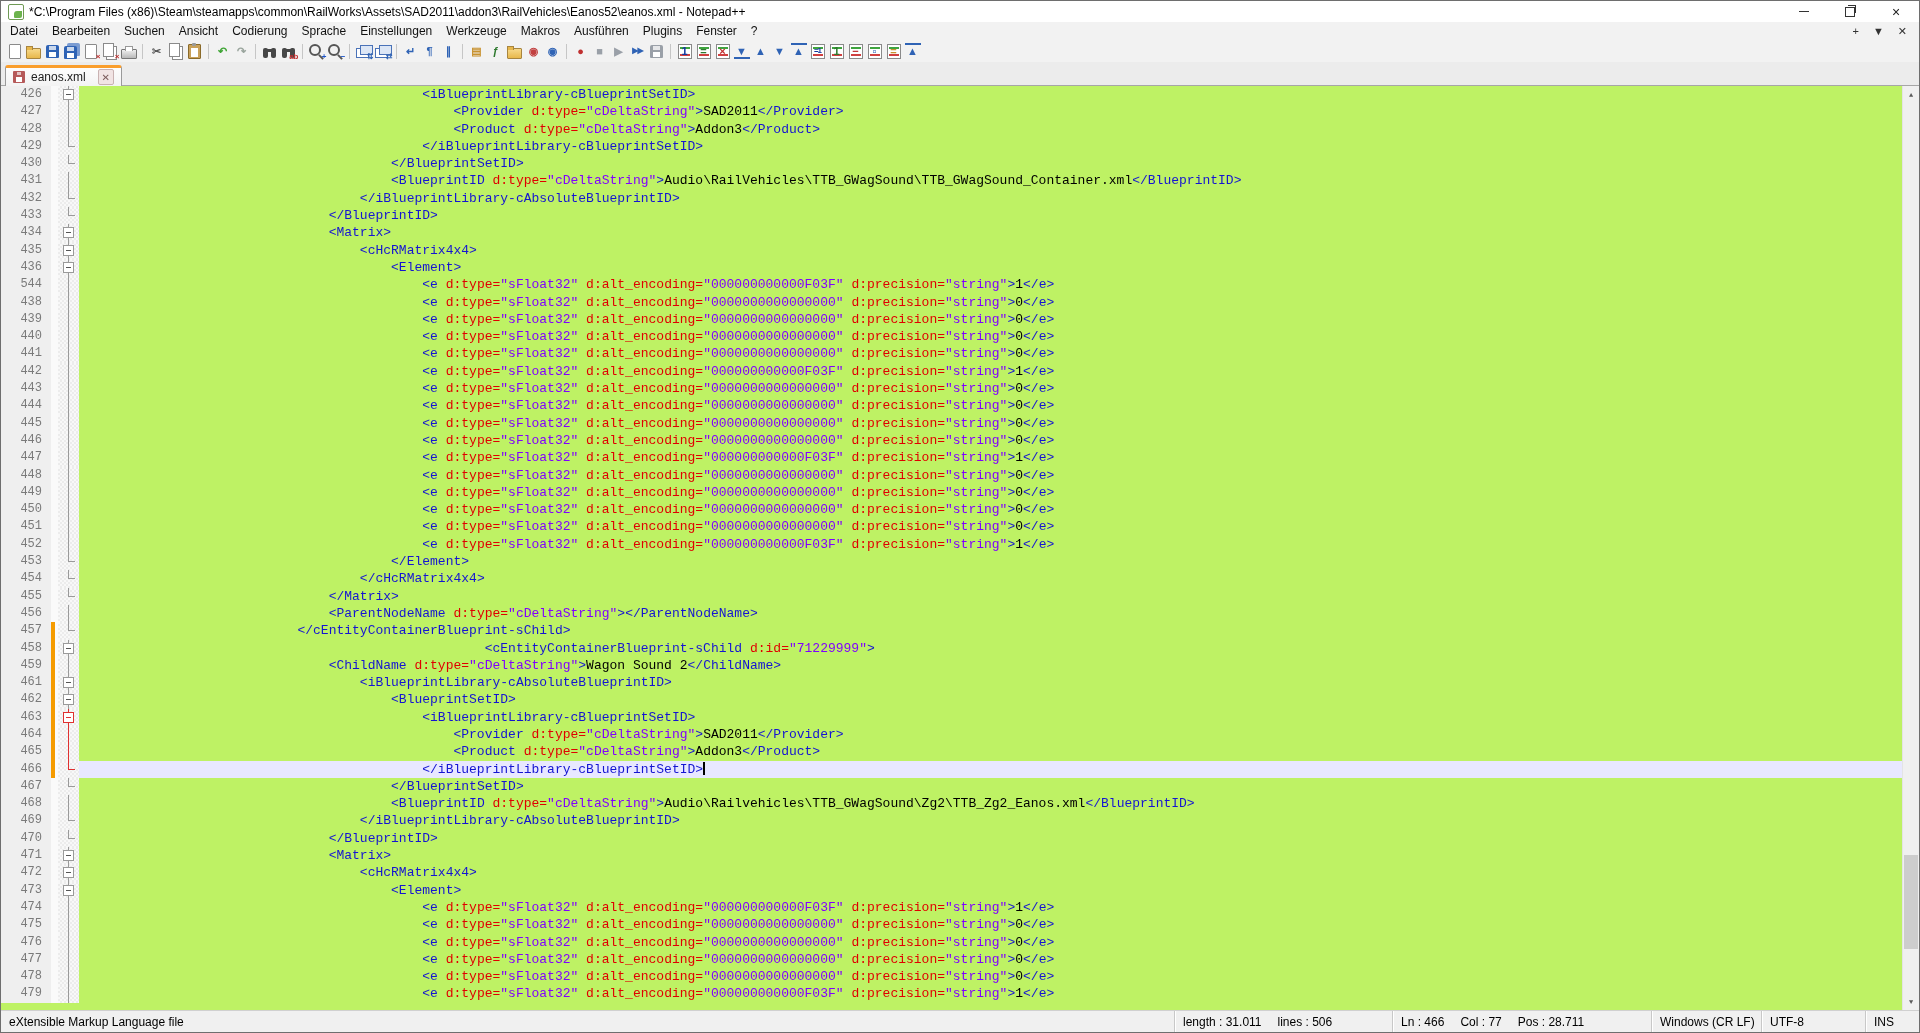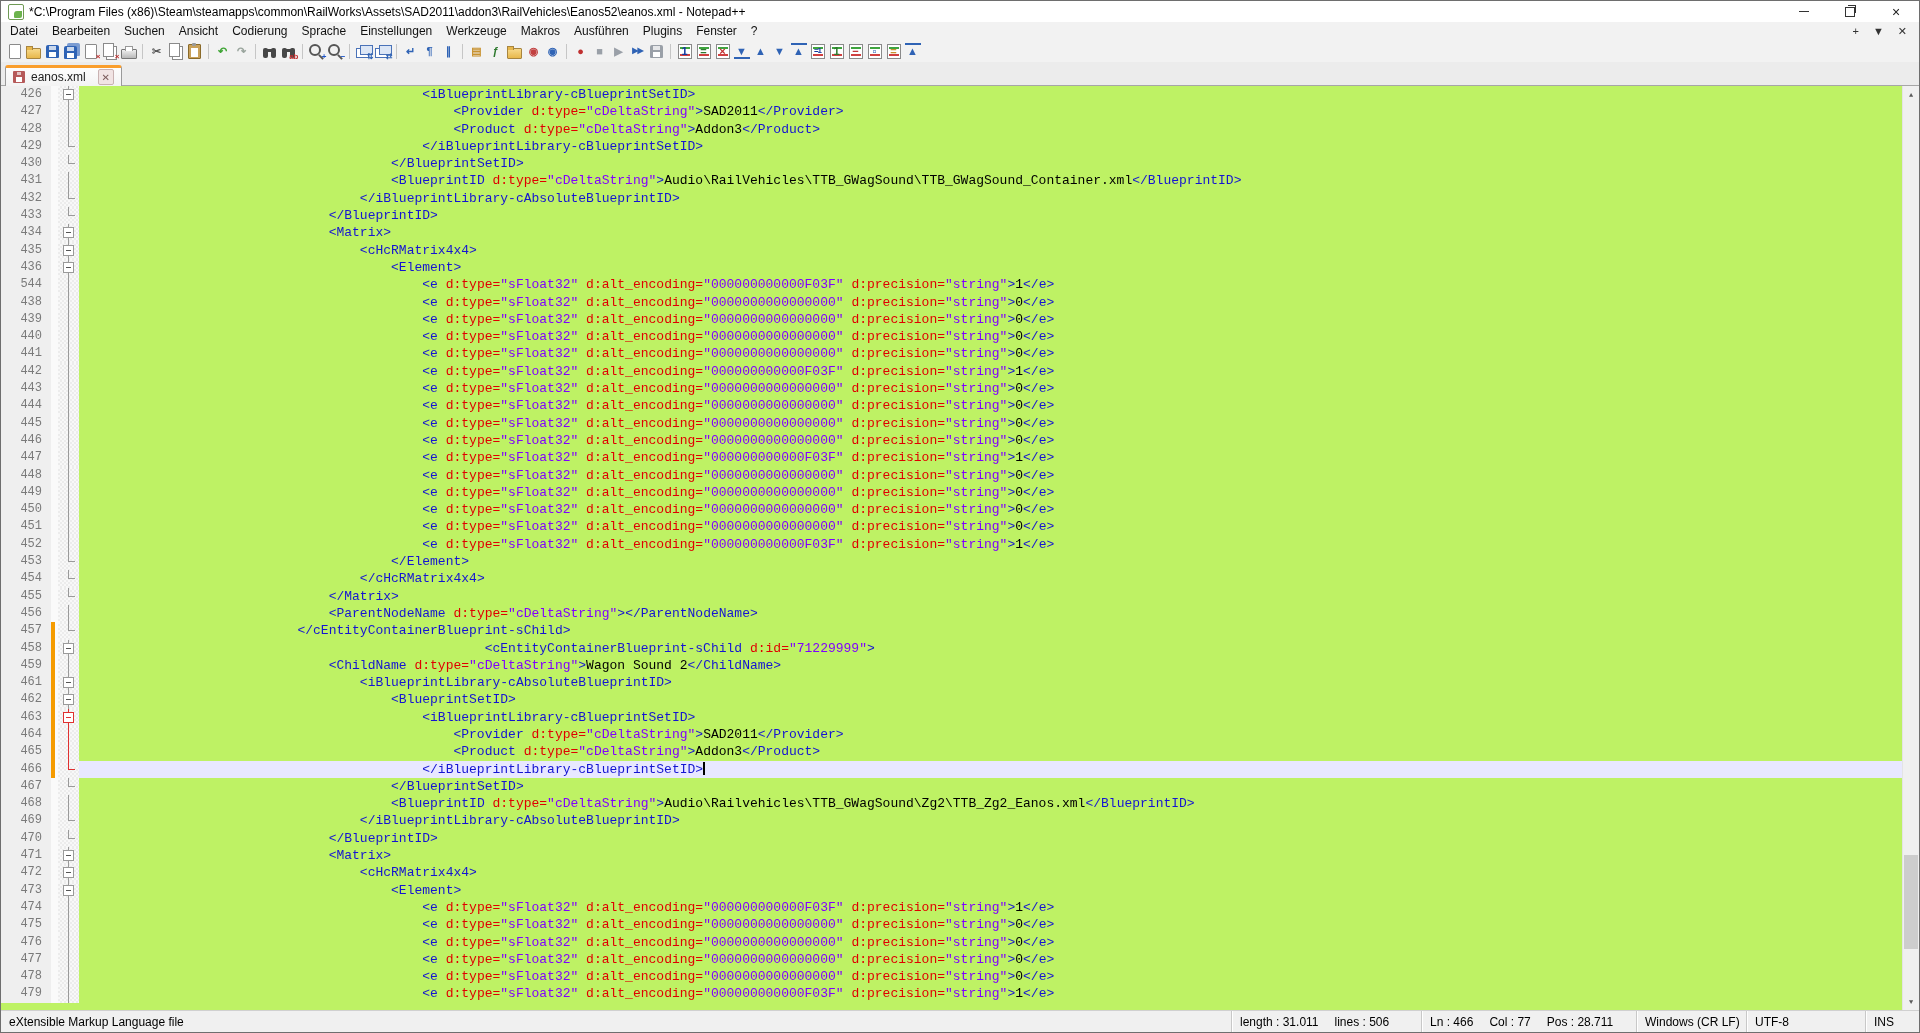"length : 31.011" .sb-len { width: 190px -> 218px }
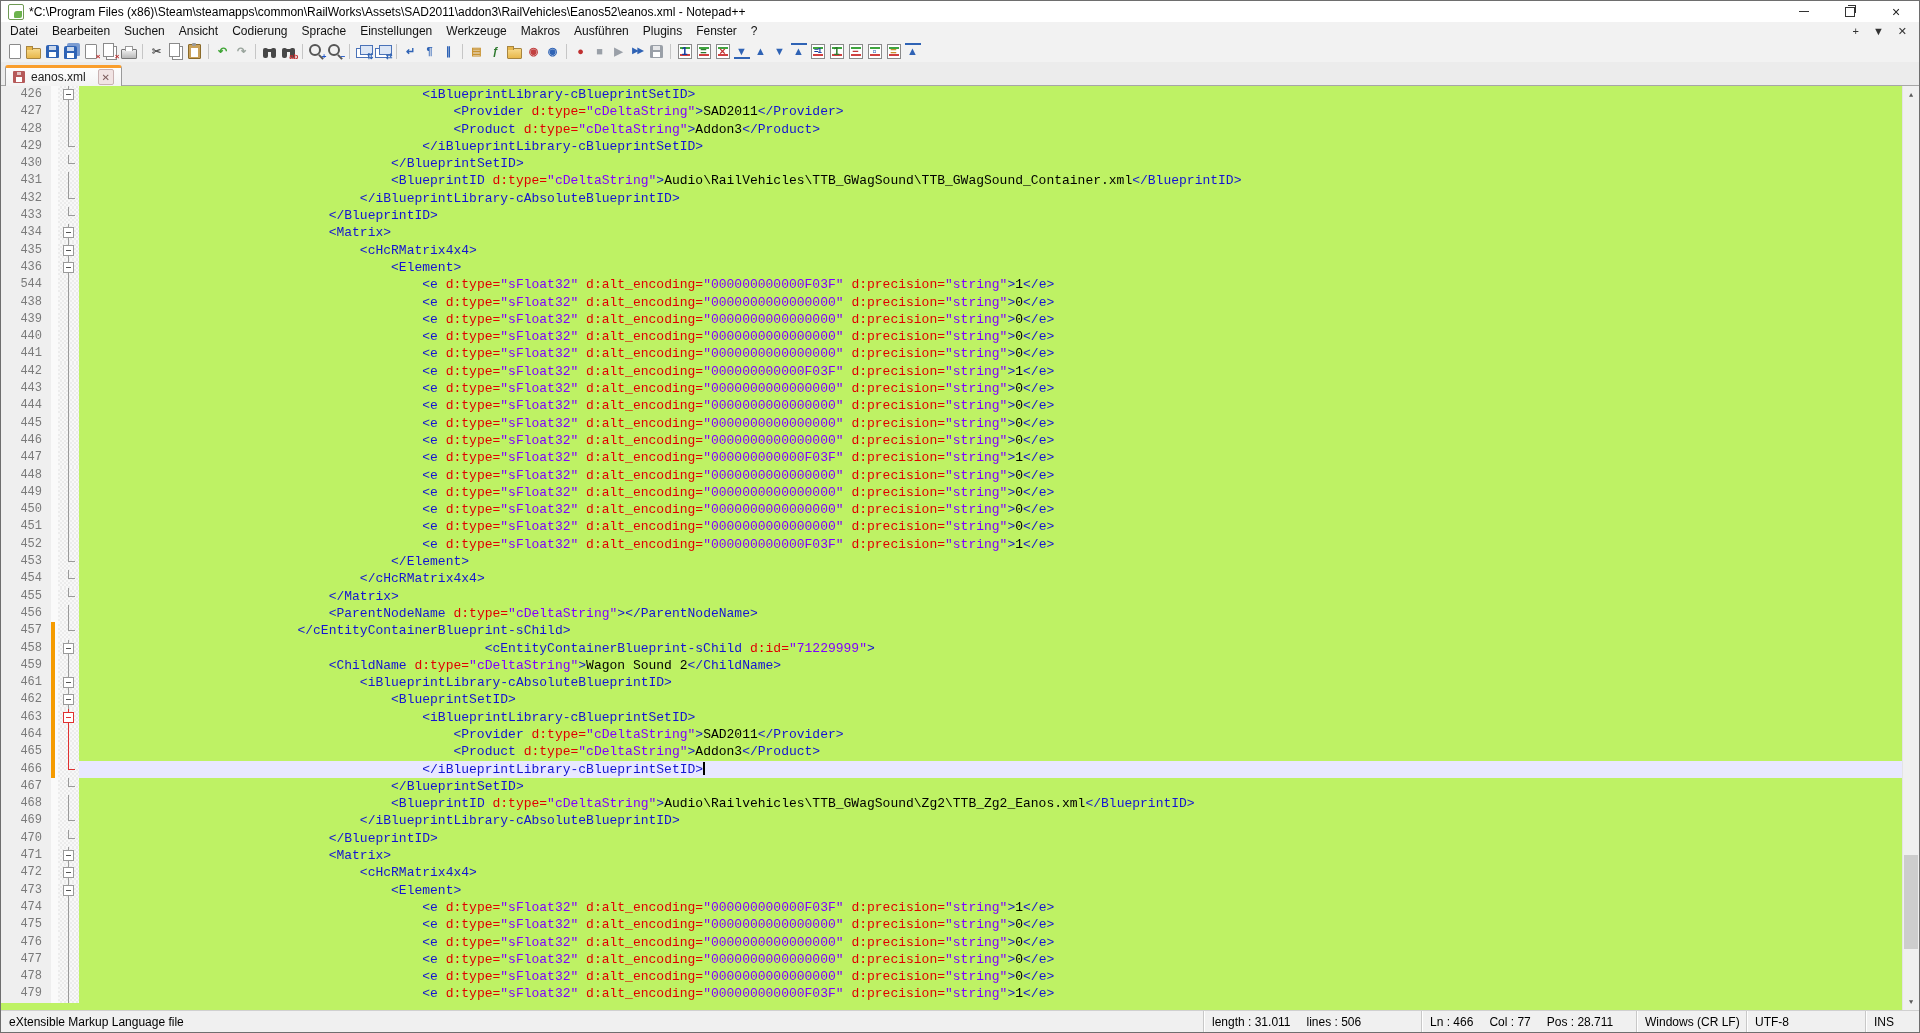"Ln : 466" .sb-pos { width: 215px -> 259px }
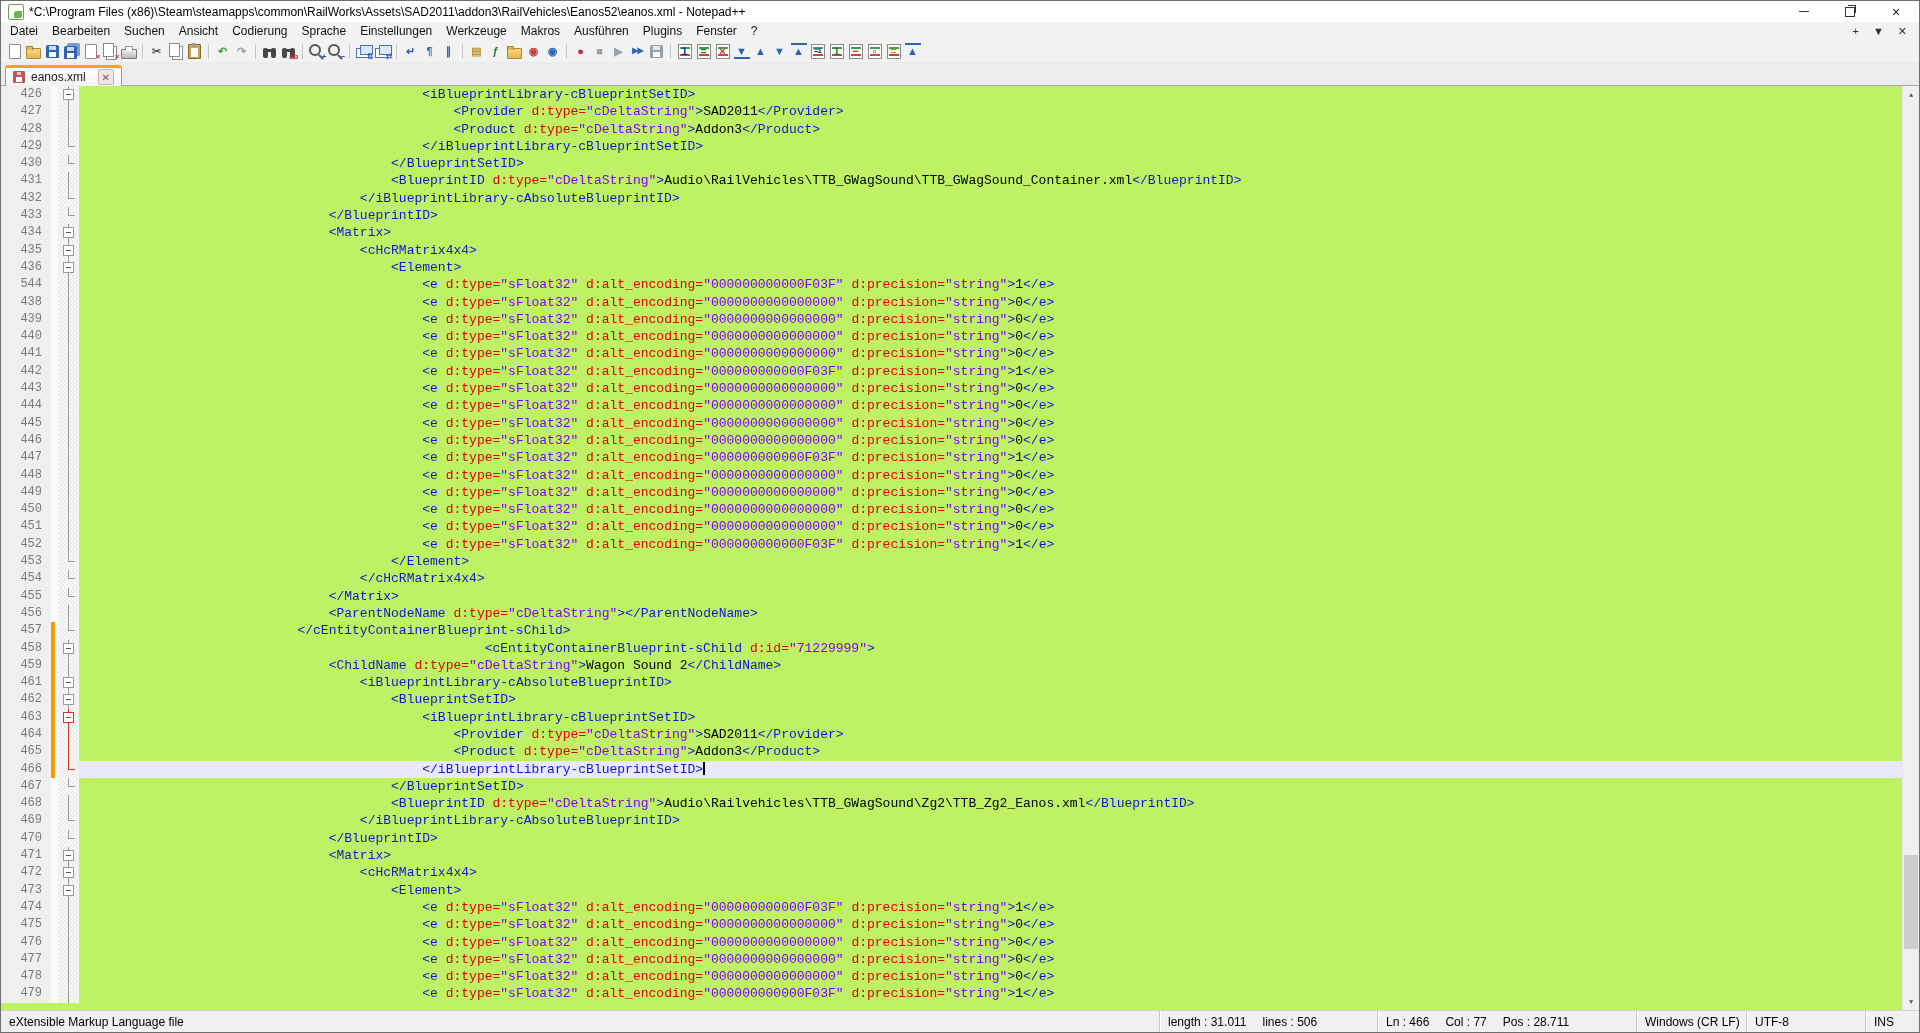"UTF-8" .sb-enc { width: 119px -> 104px }
